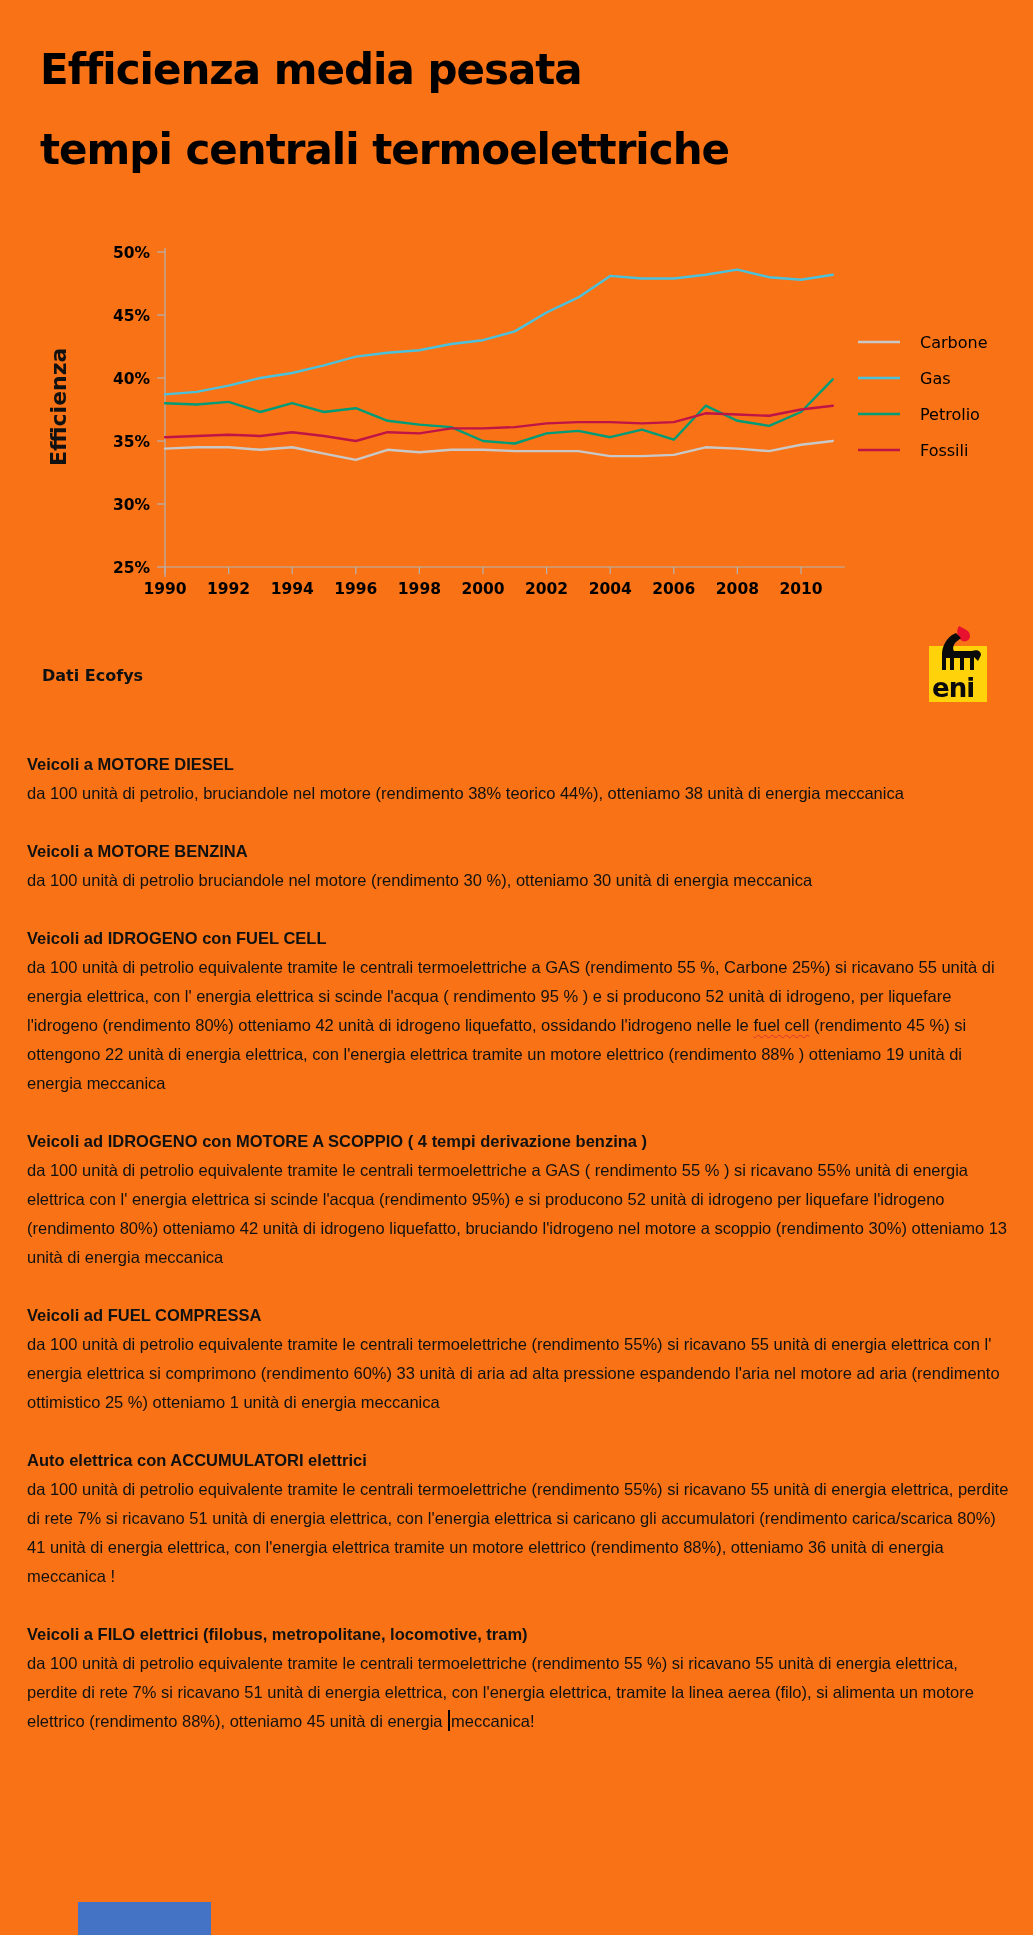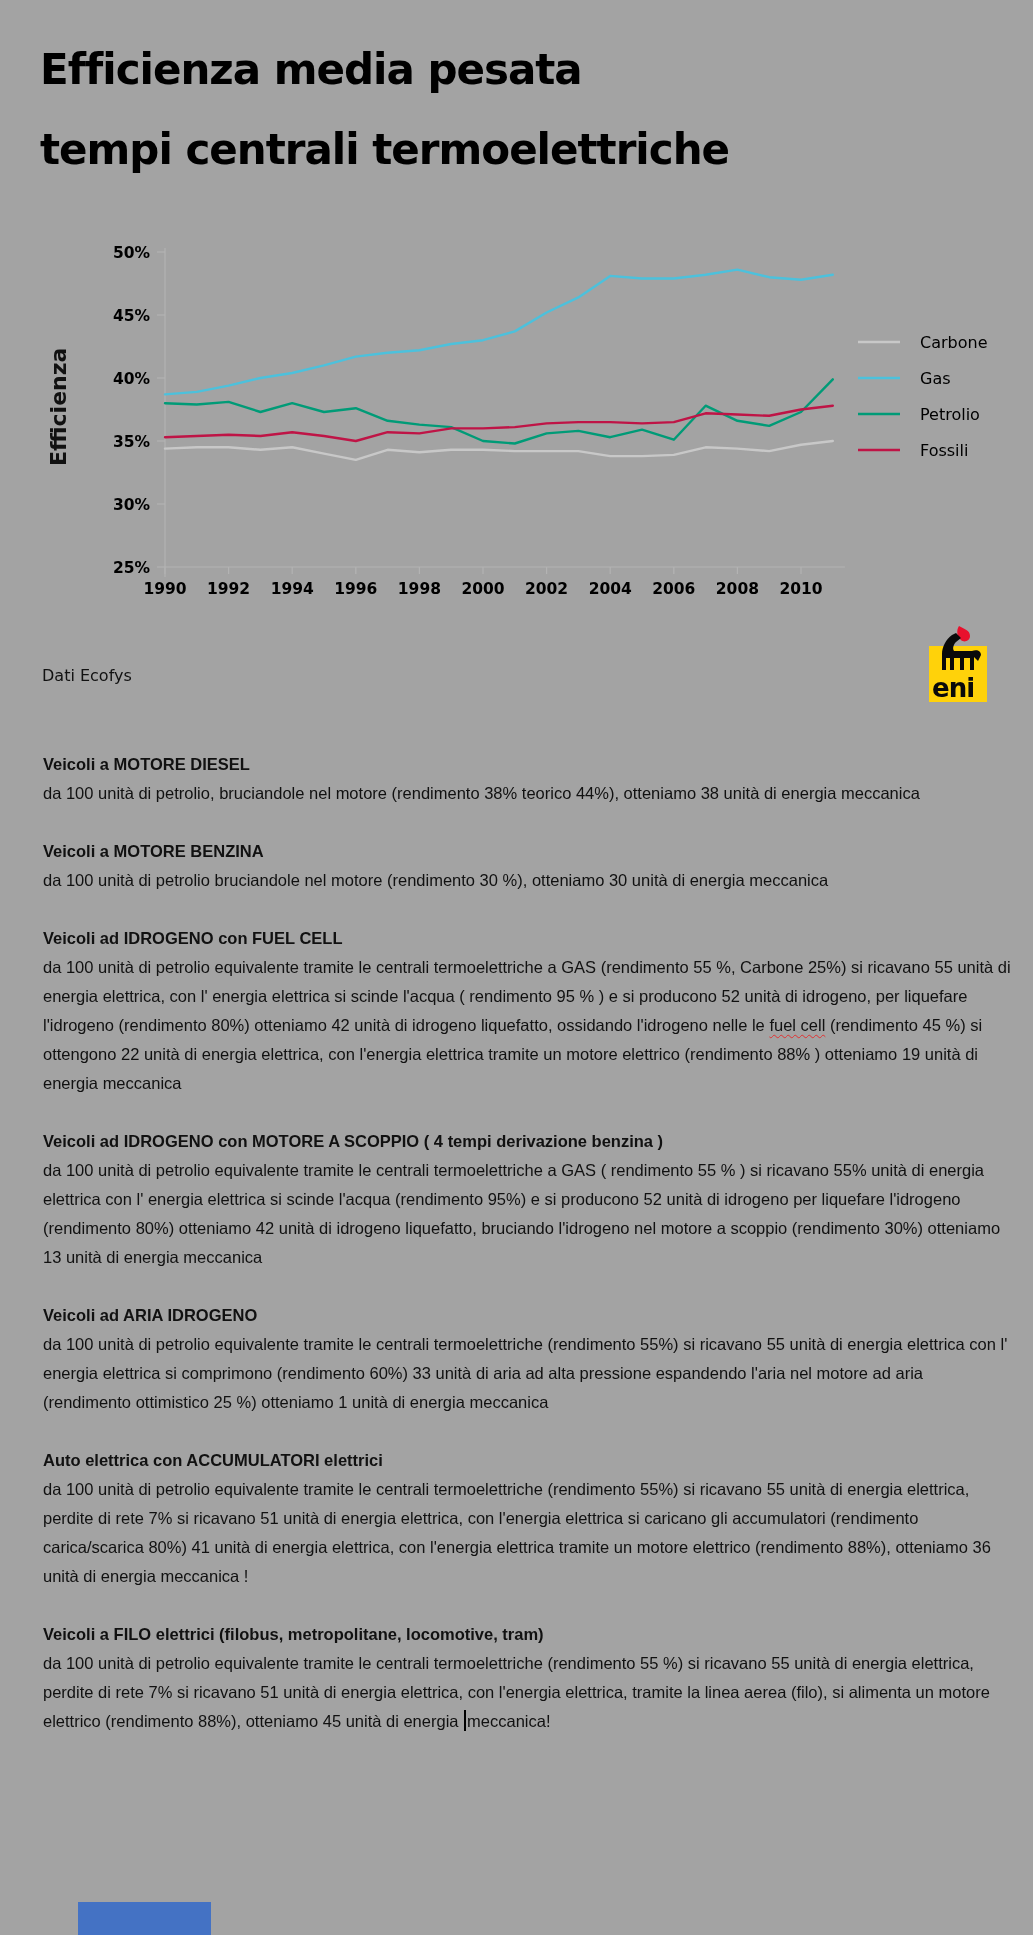"Efficienza media pesata" #page { background: #a3a3a3 -> #f97316 }
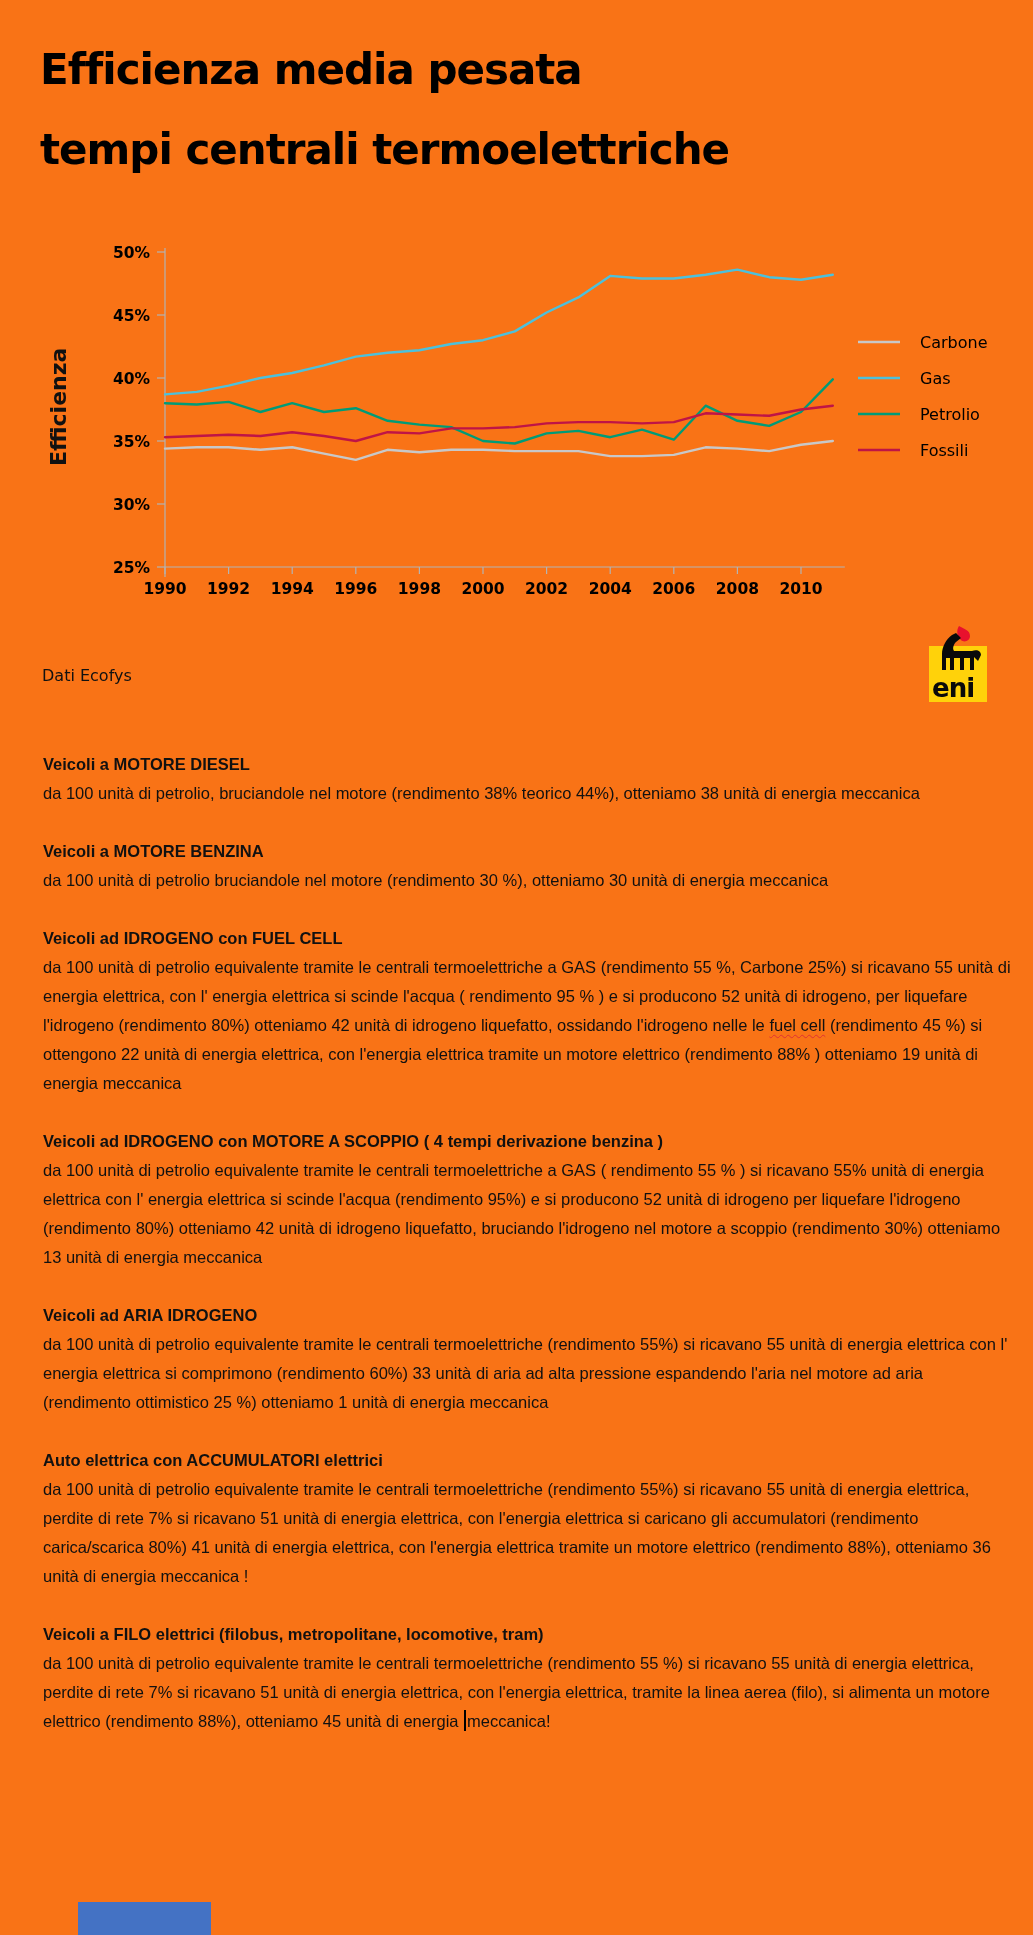"Dati Ecofys" #source-note { font-weight: normal -> bold }
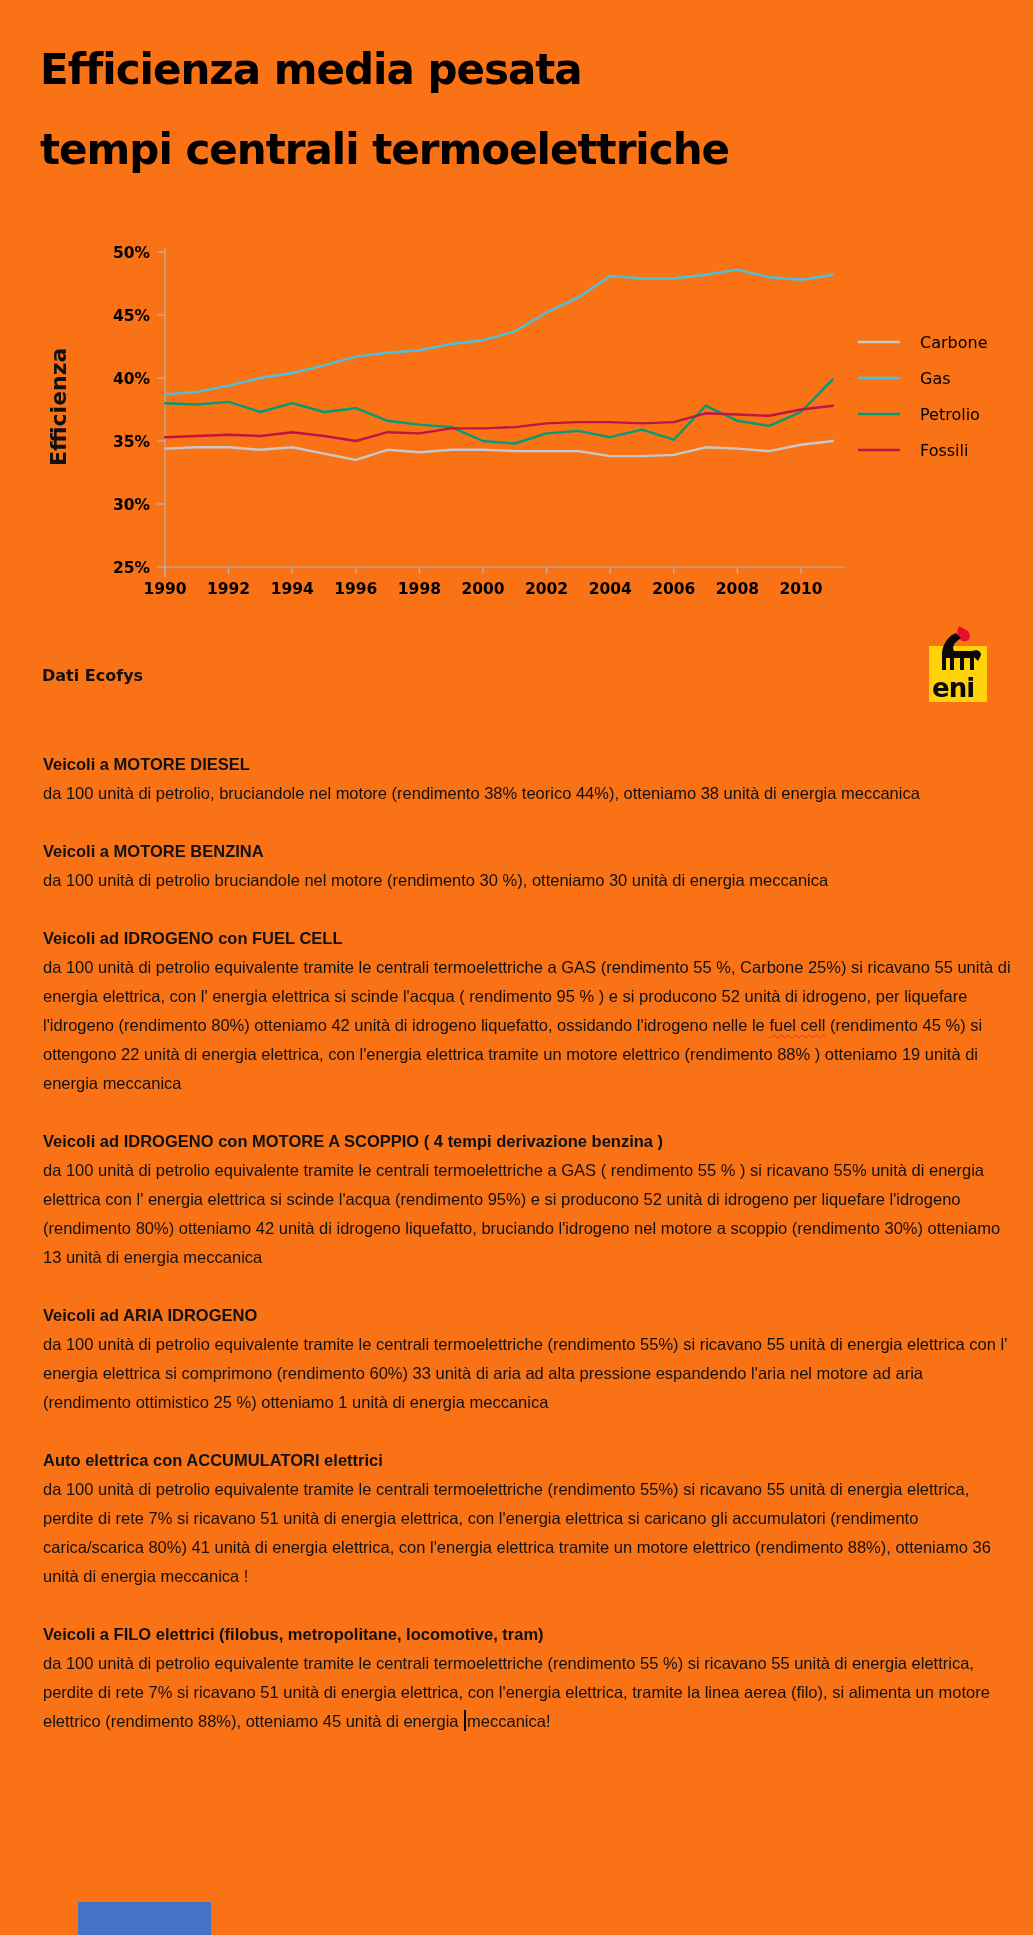"Veicoli a MOTORE DIESEL" .section { margin: 0 0 29px 16px -> 0 0 29px 0 }
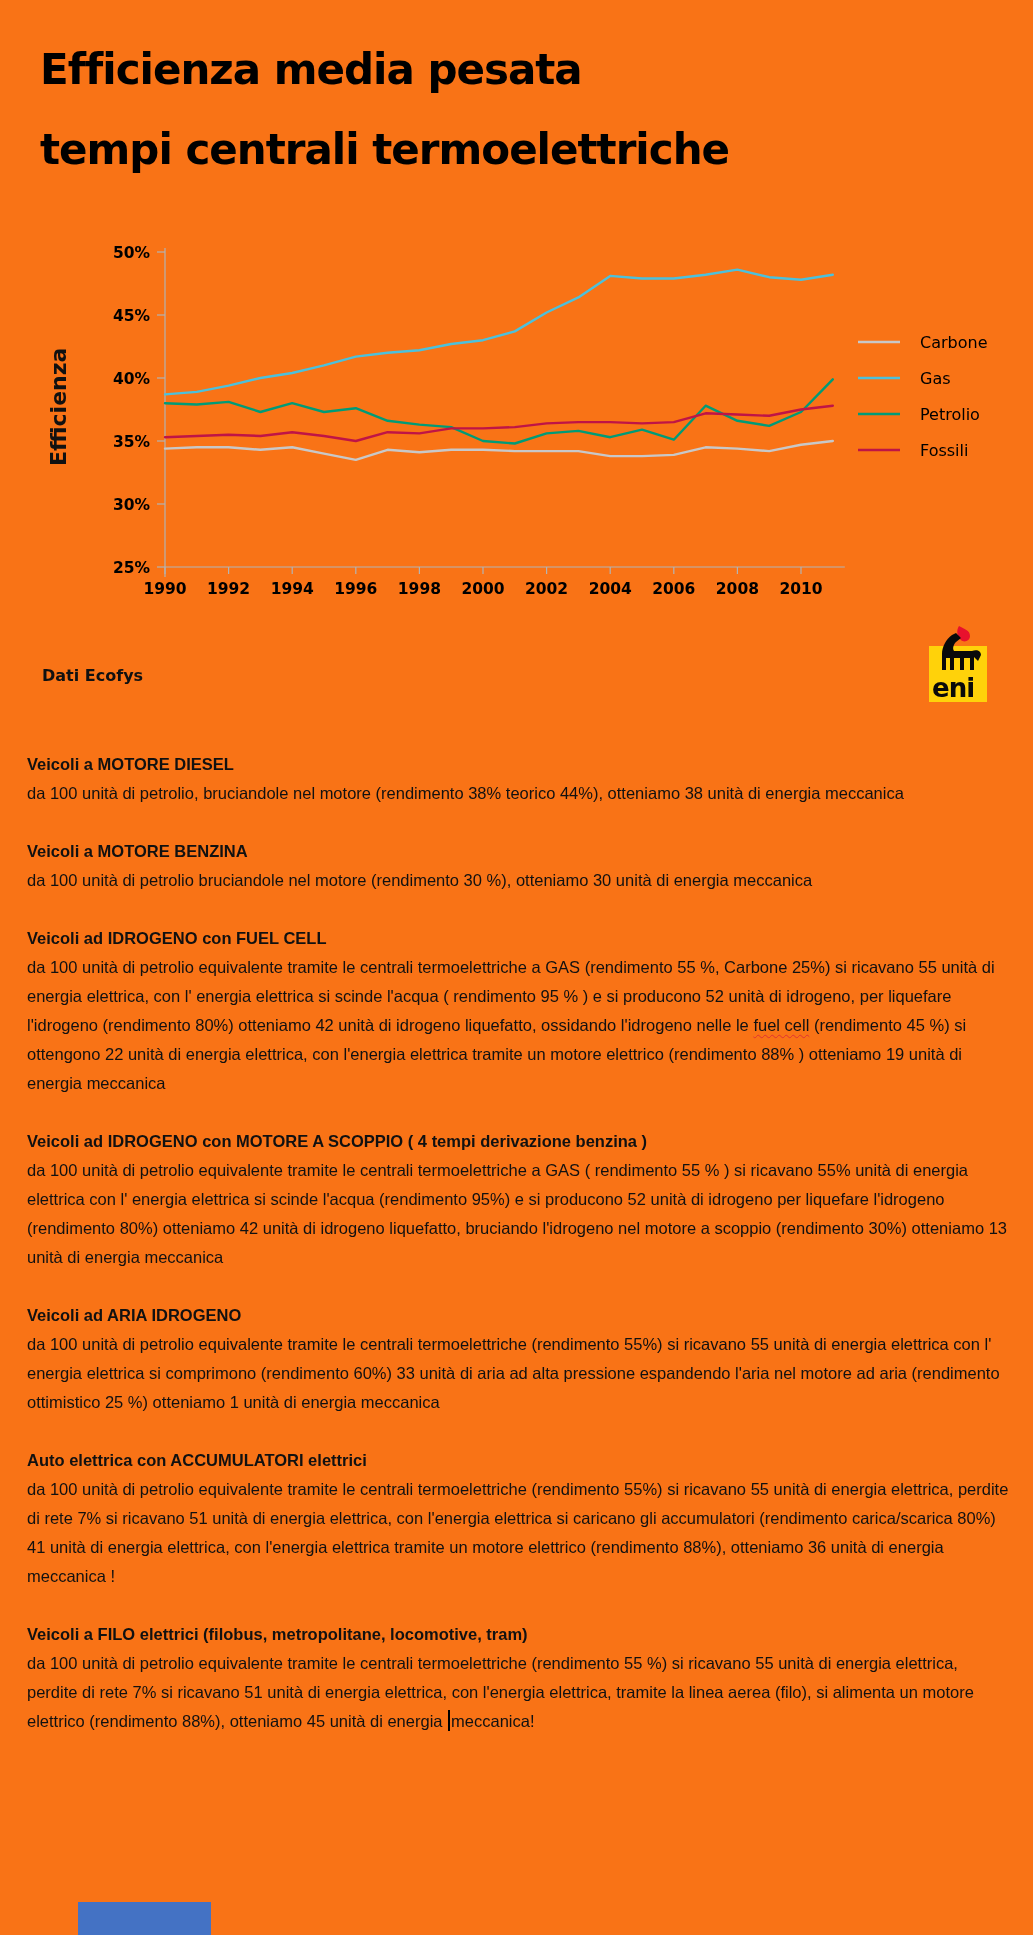"Veicoli ad ARIA IDROGENO" div.sec-h { text: ARIA IDROGENO -> FUEL COMPRESSA }
